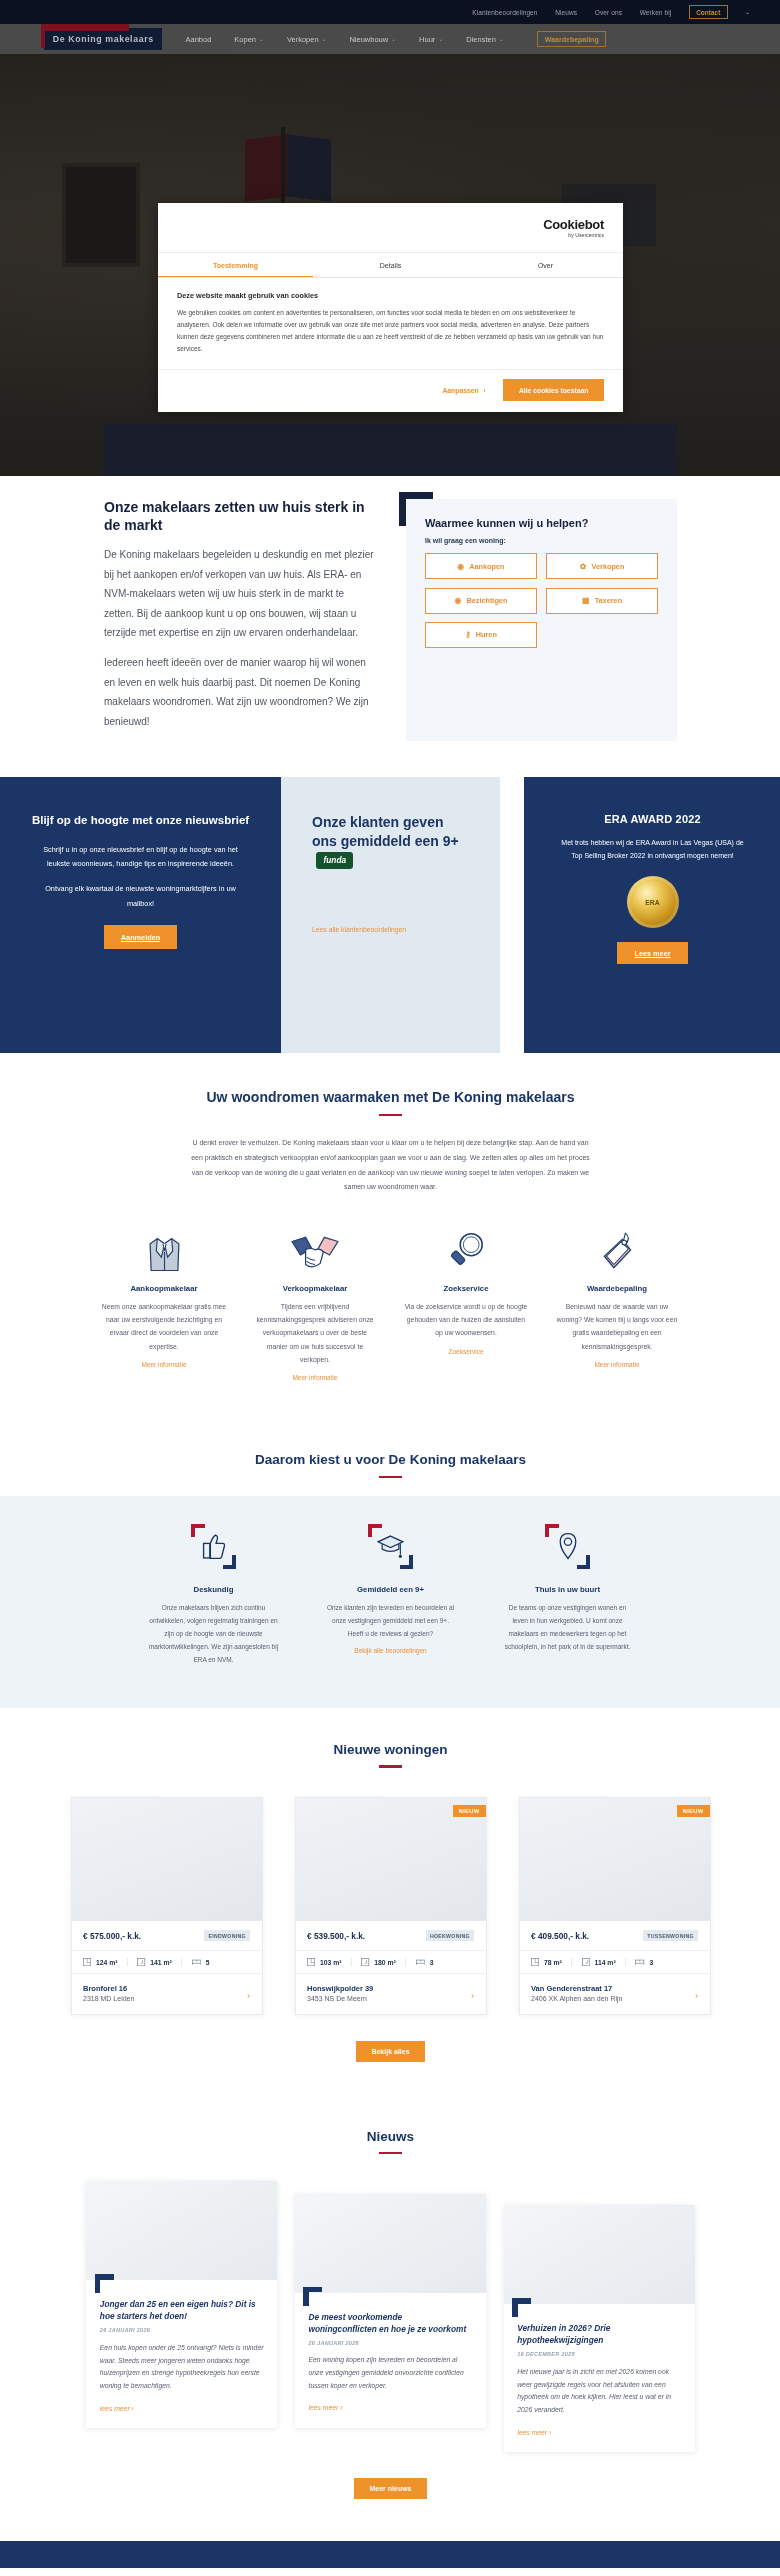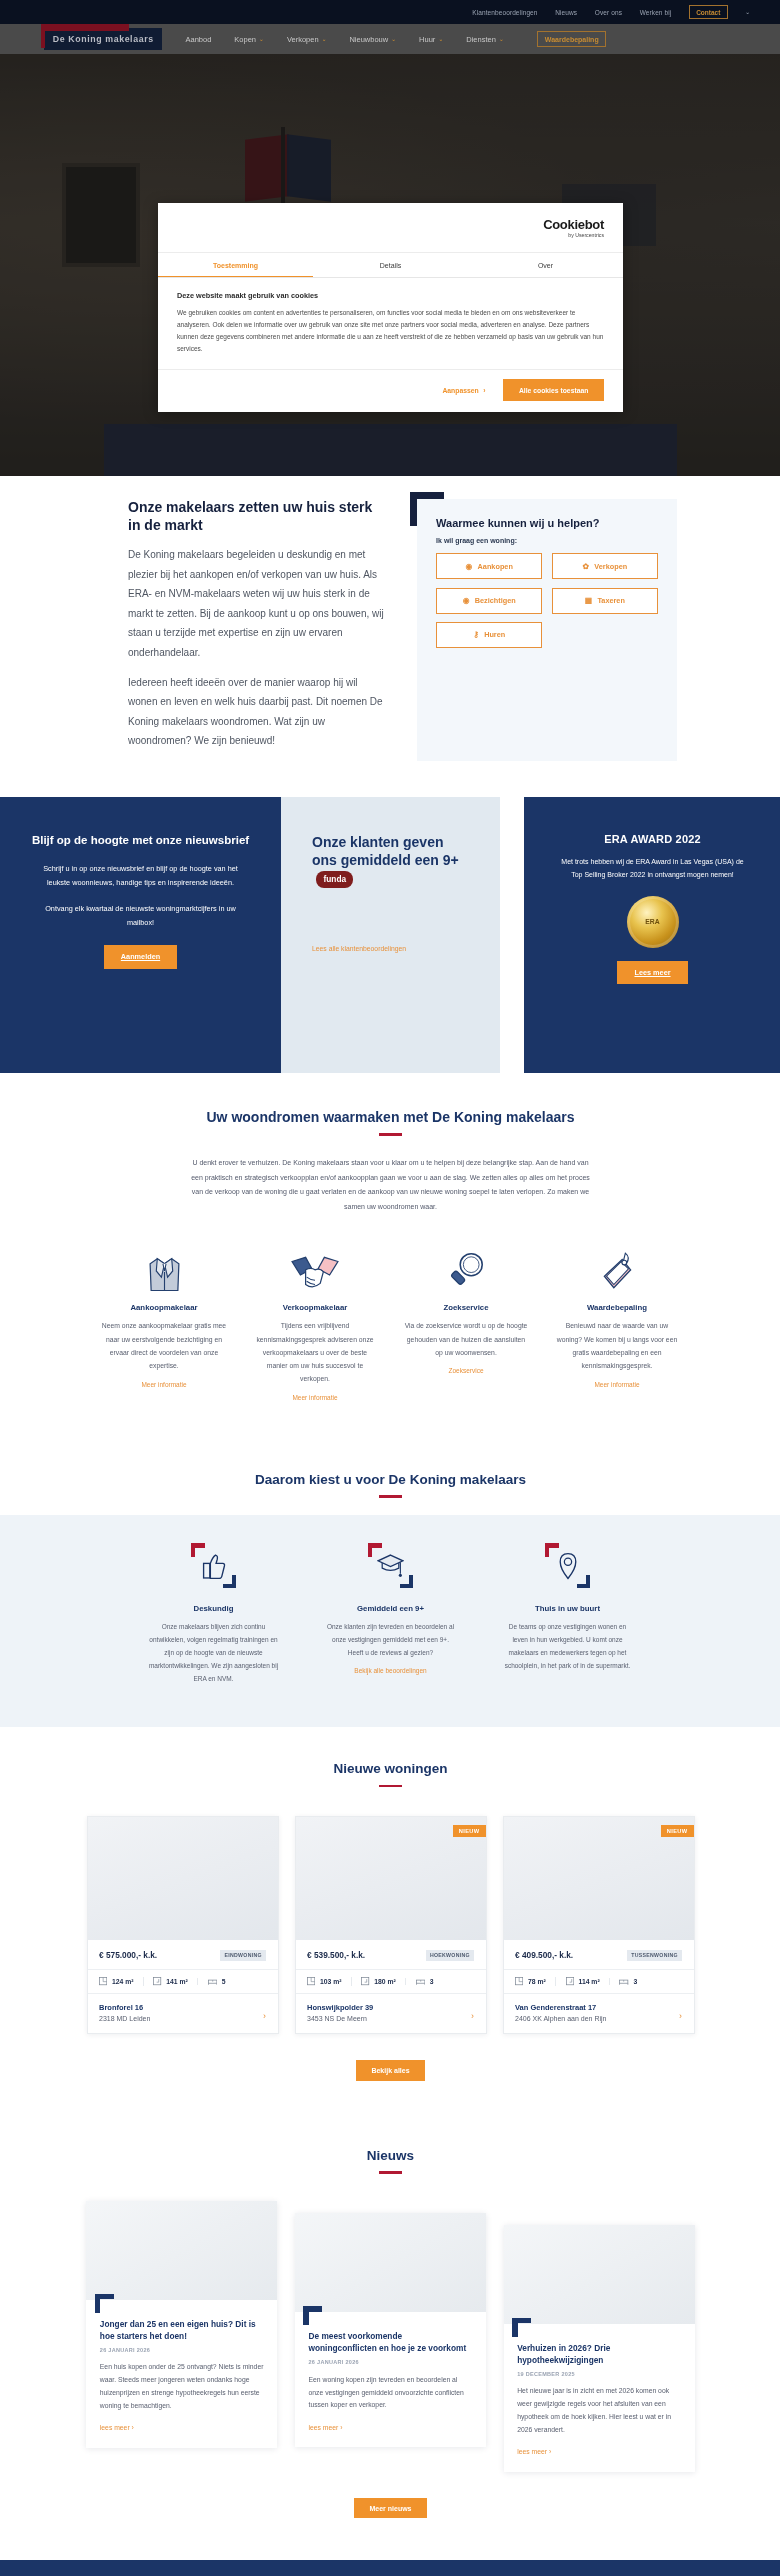"Onze makelaars zetten uw huis" .intro-left { margin-left: 24px -> none }
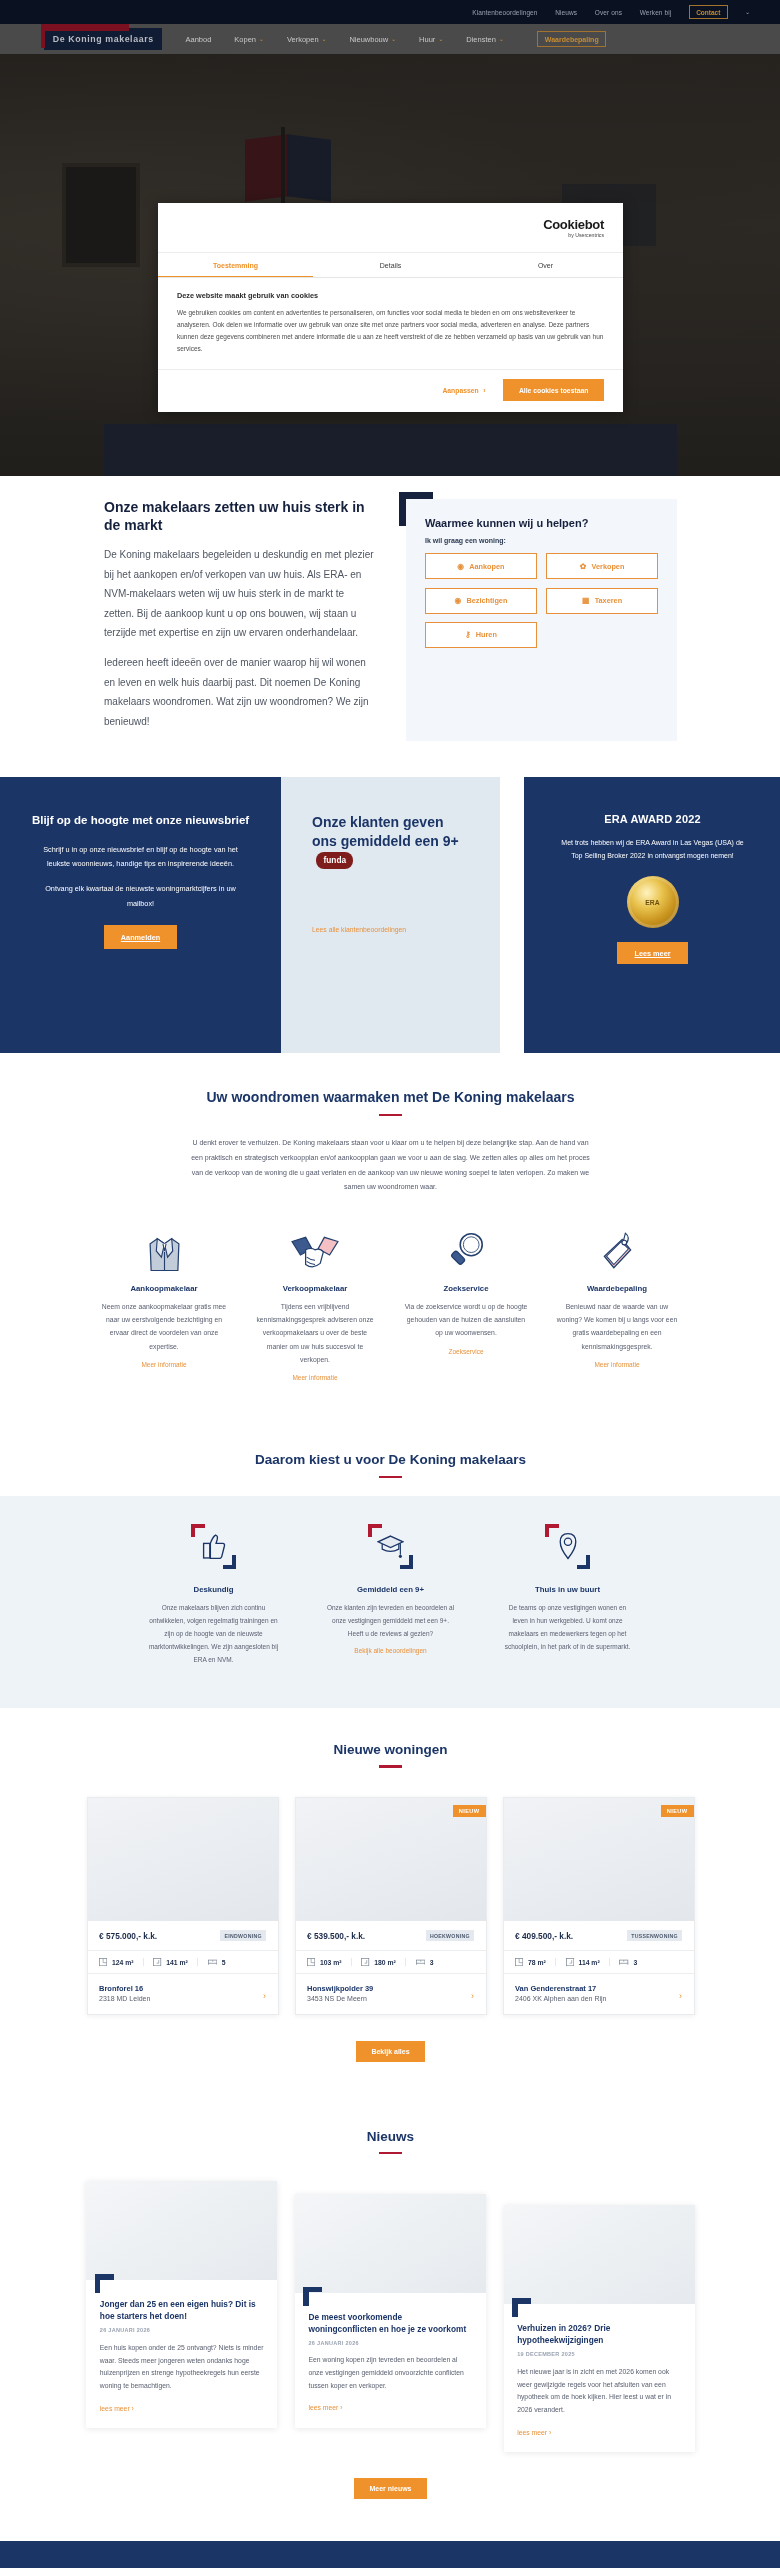"funda" .funda { background: #7f1d1d -> #14532d; border-radius: 8px -> 3px; font-style: none -> italic }
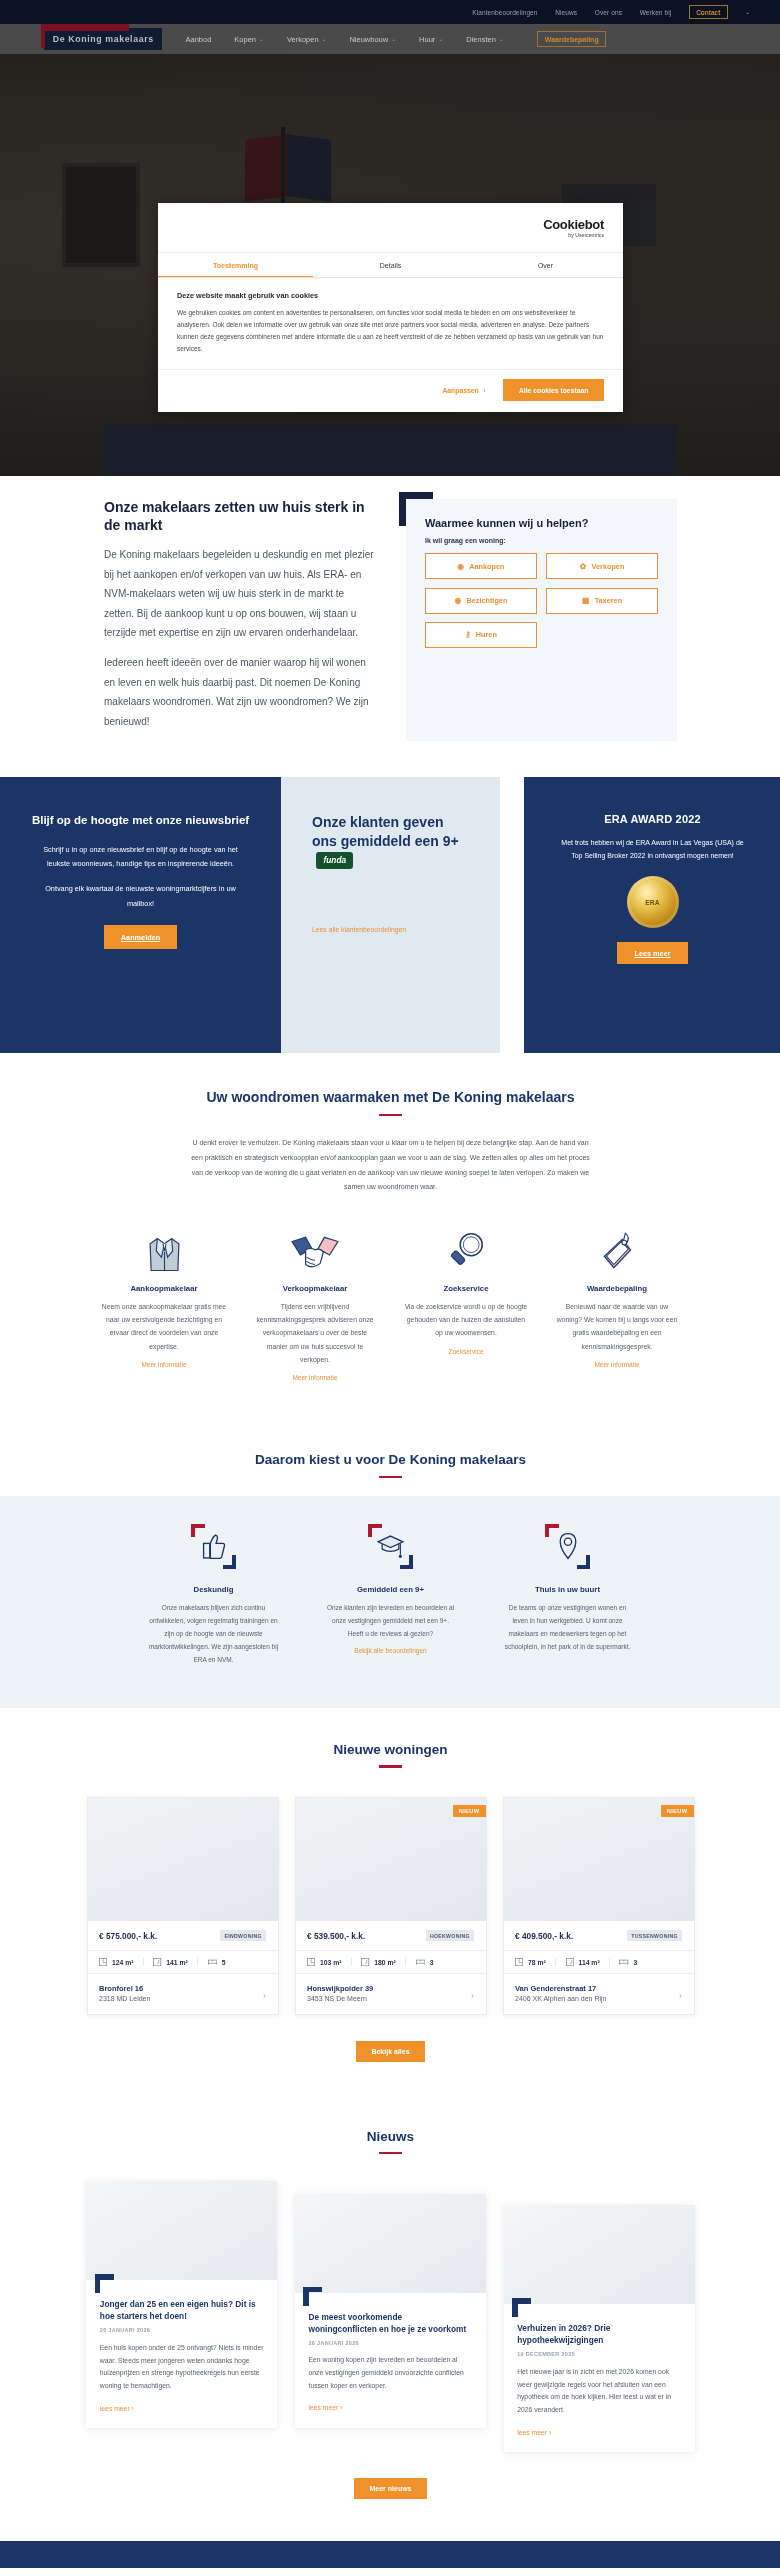"€ 575.000,- k.k." .cards { gap: 16px -> 32px }
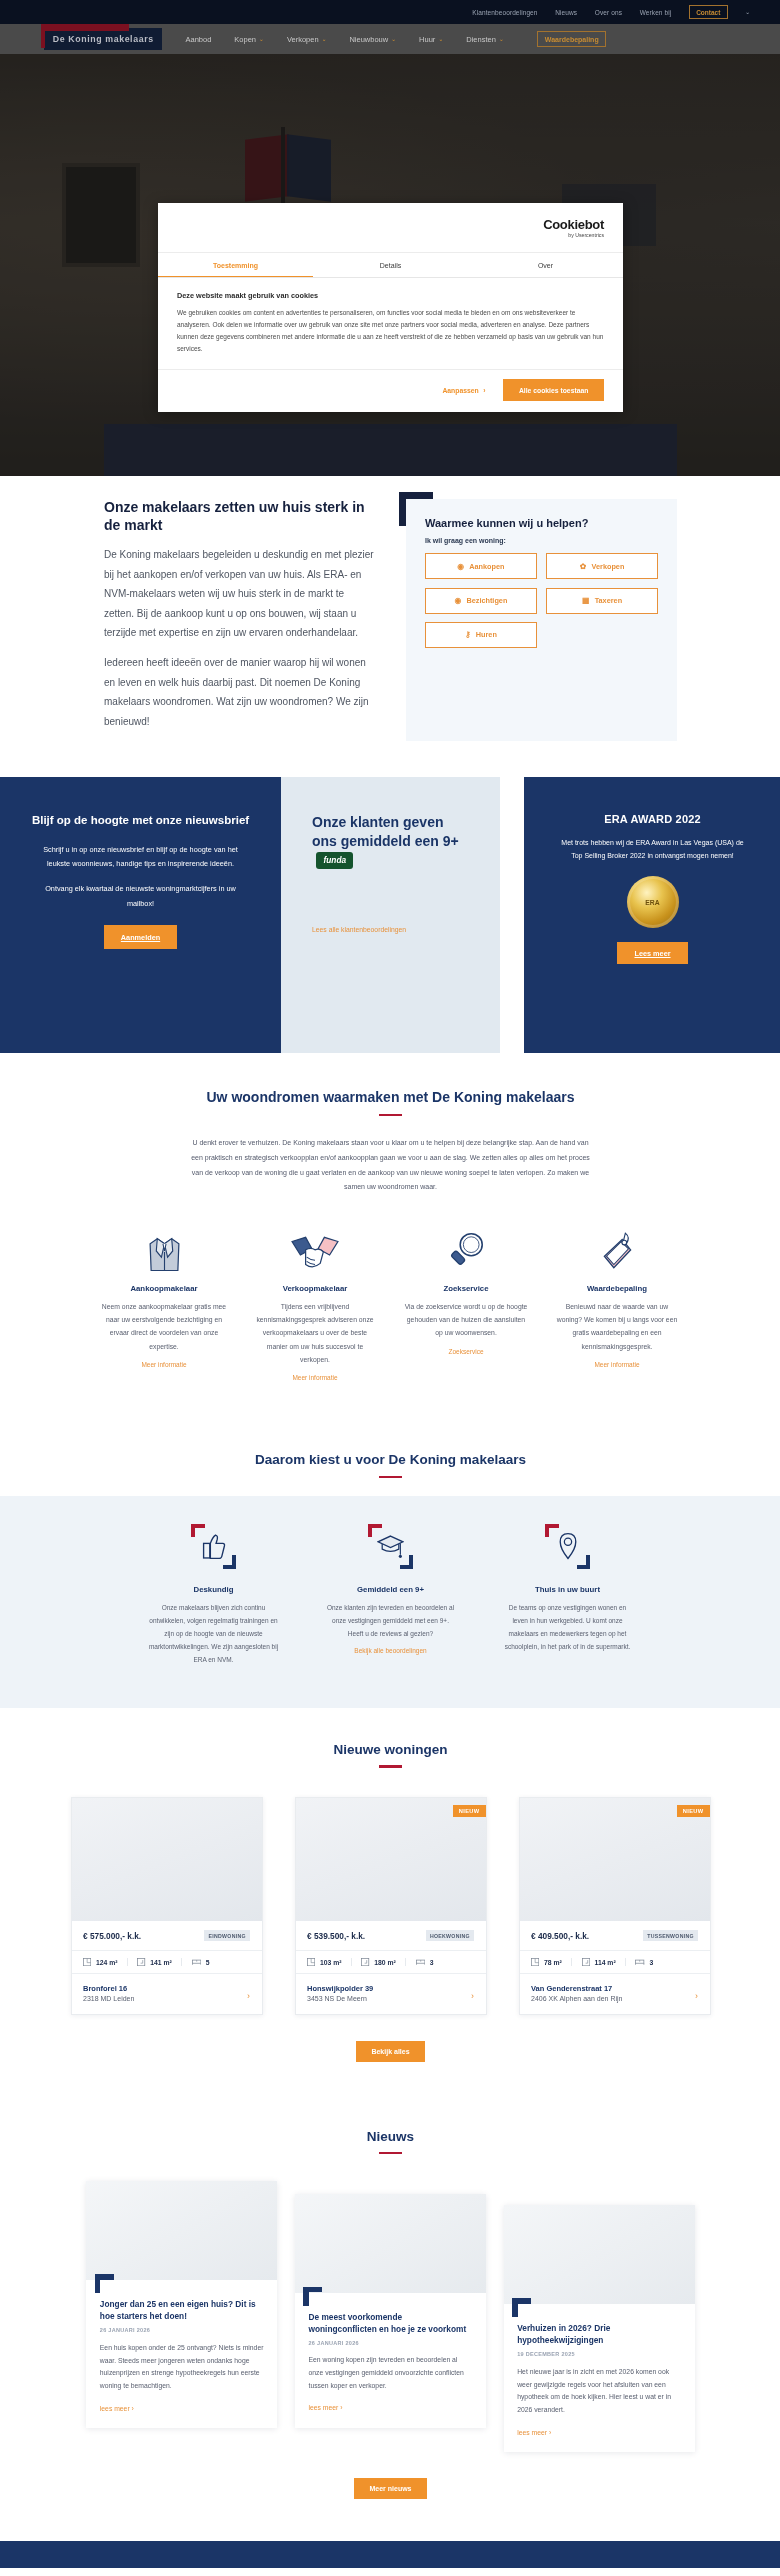"Jonger dan 25 en een" .ncard { font-style: none -> italic }
